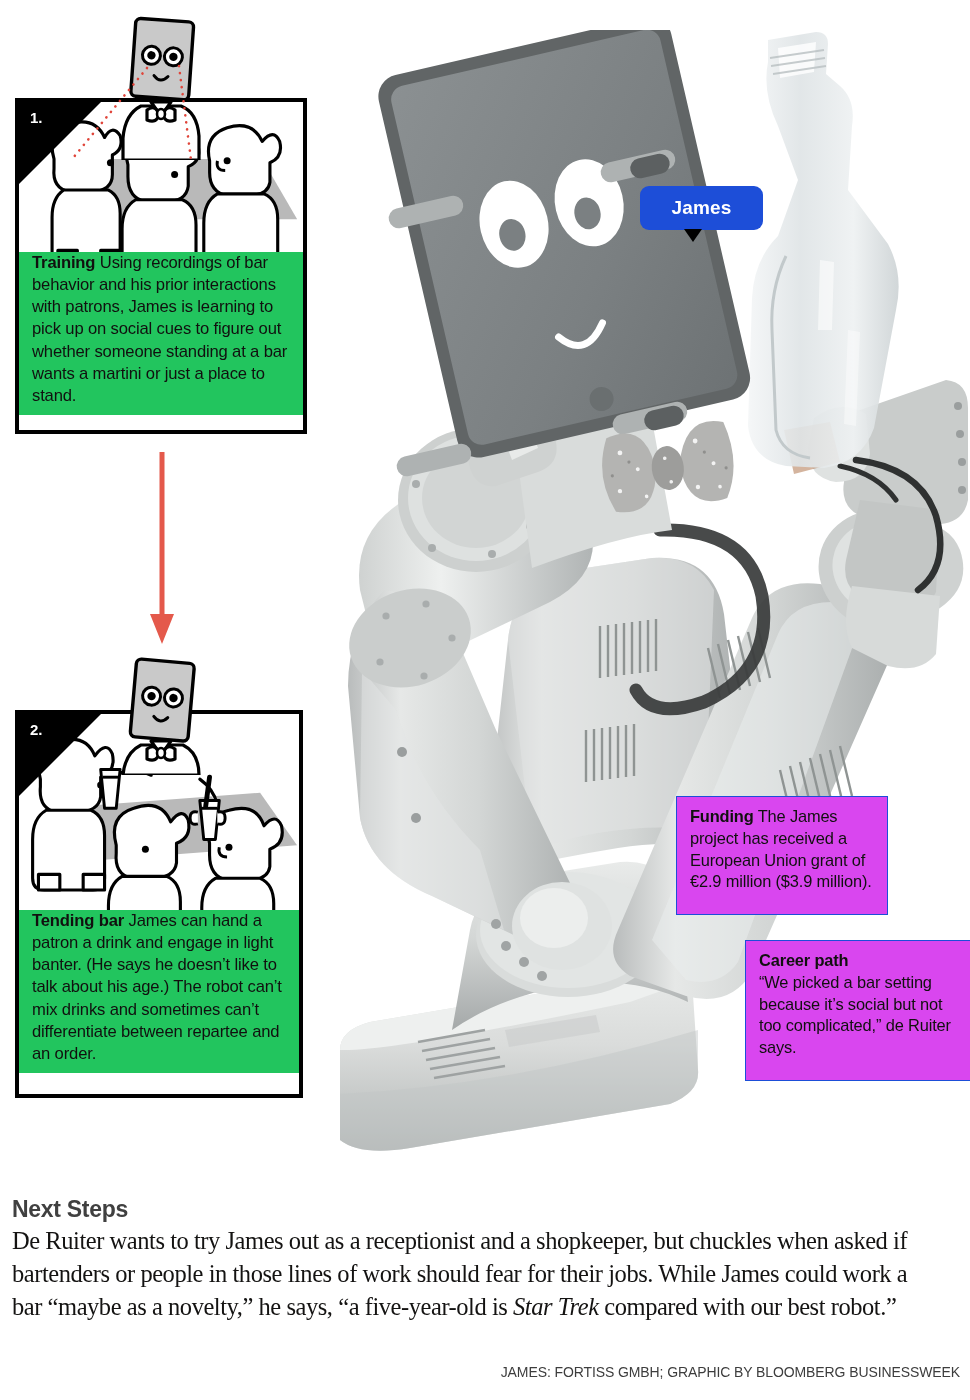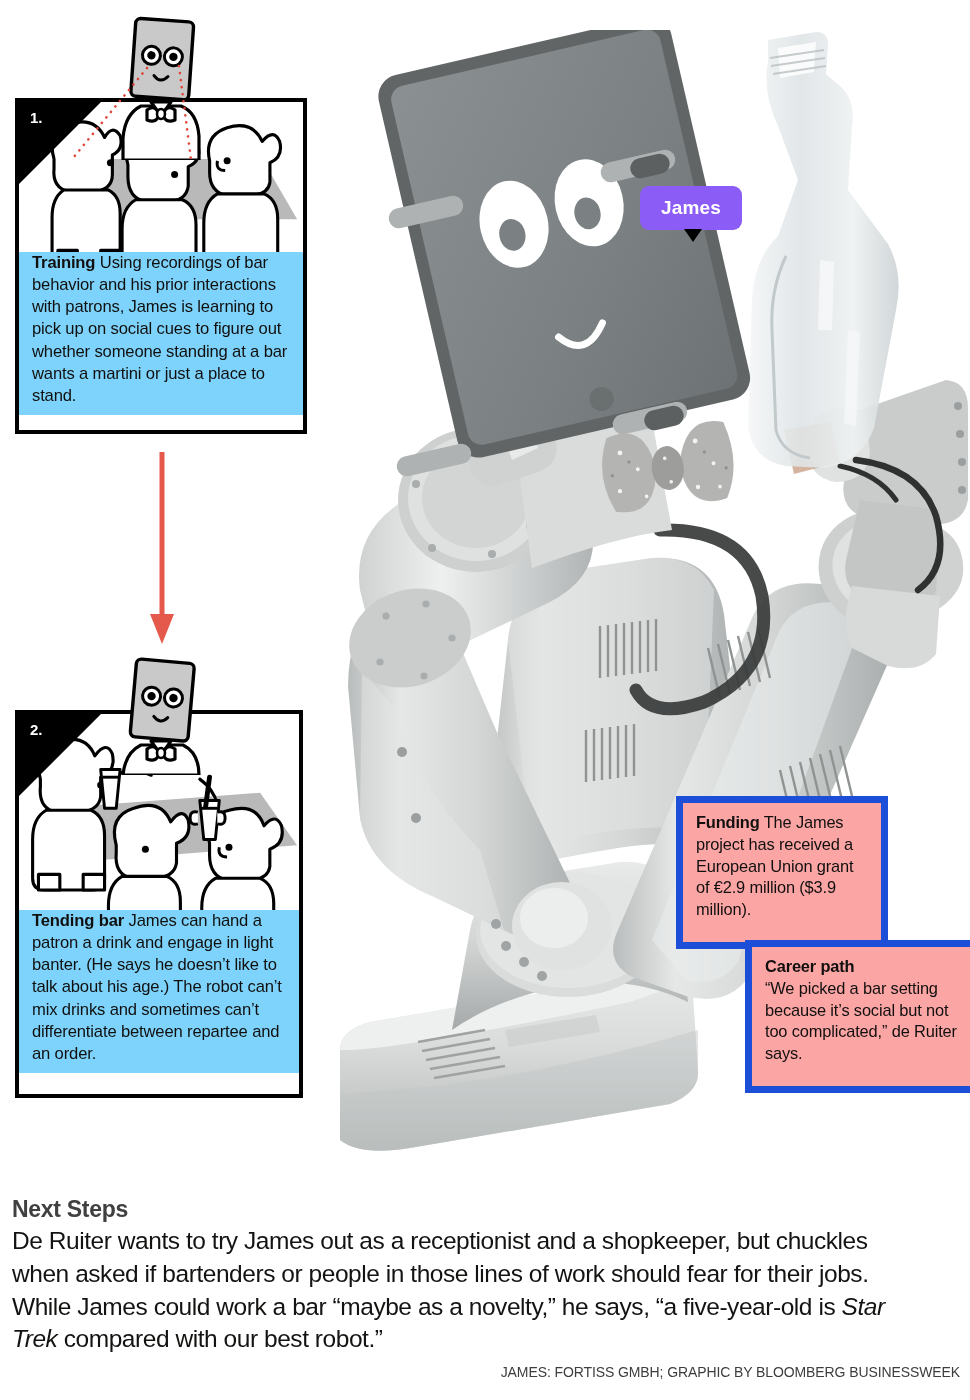"James" .james-tag { background: #8b5cf6 -> #1d4ed8; width: 102px -> 123px }
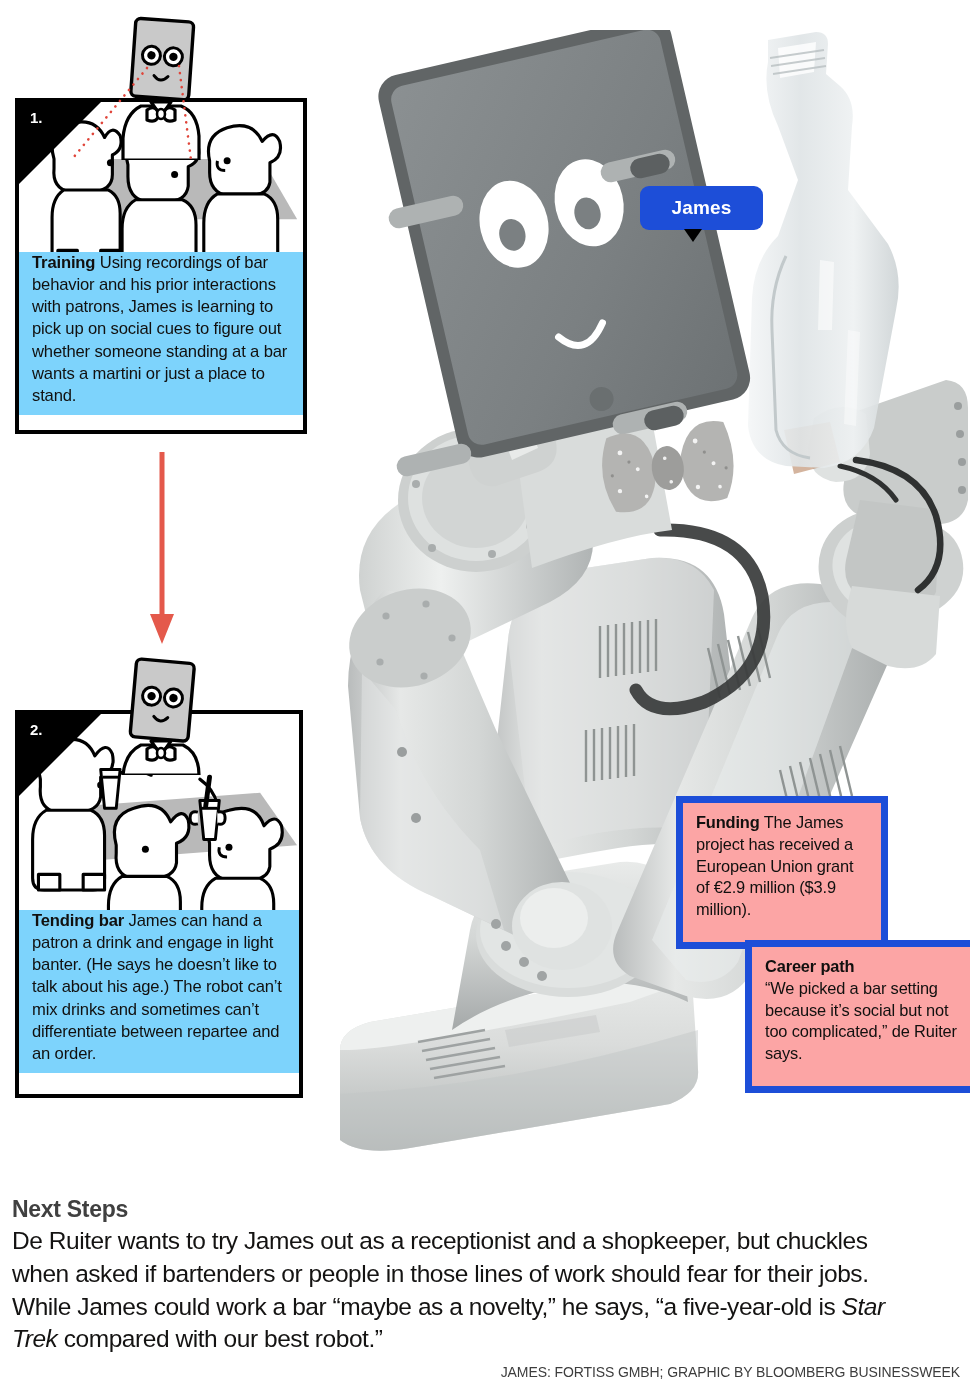"Training Using recordings of bar" .panel .body { background: #7dd3fc -> #22c55e }
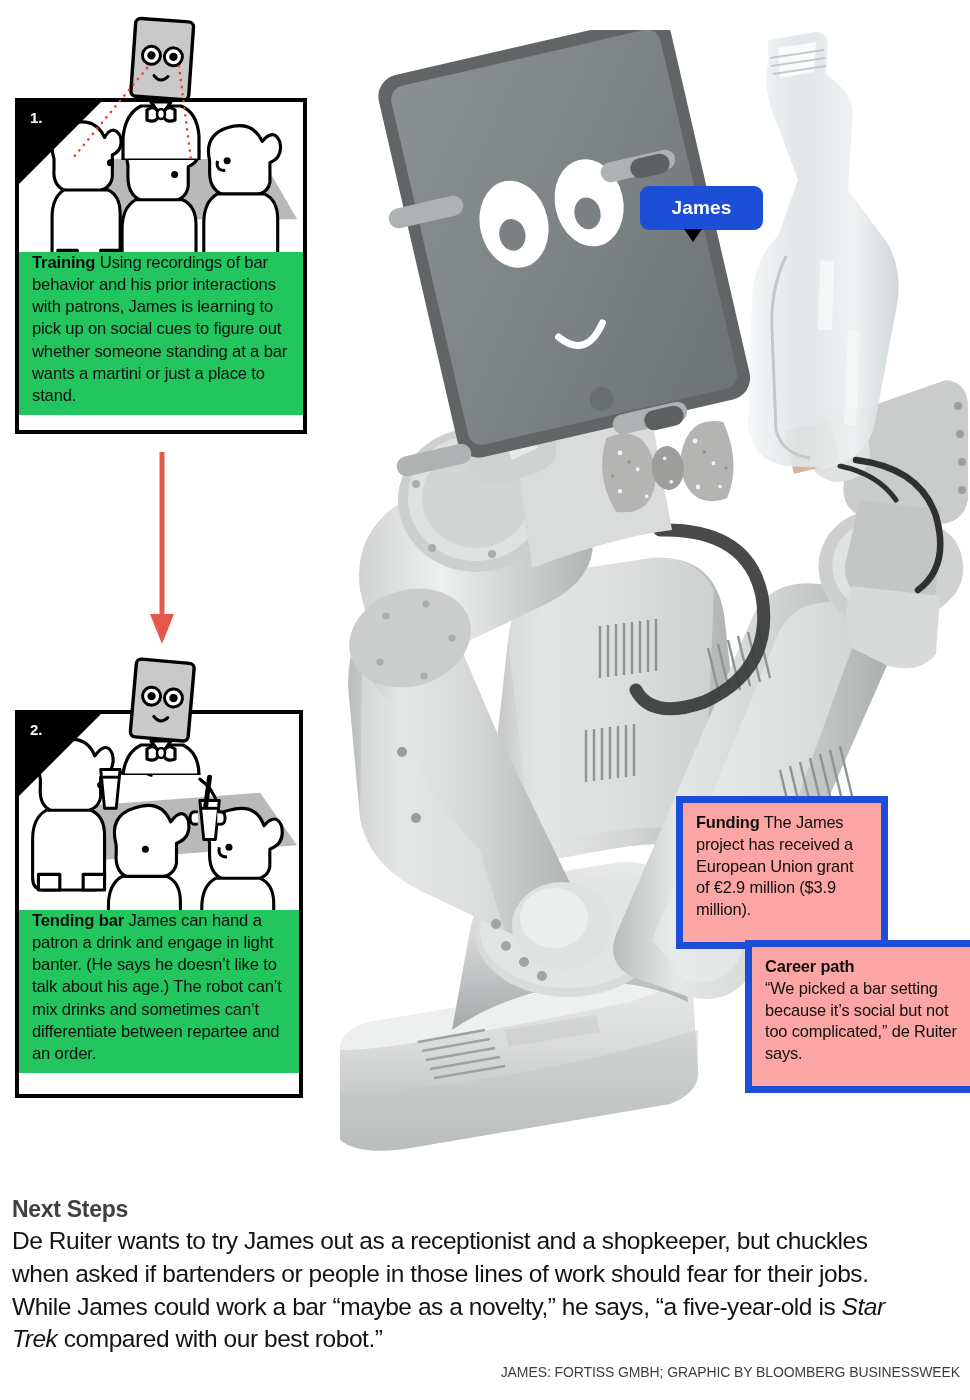"Funding The James project has" .callout { background: #fca5a5 -> #d946ef; border: 7px solid #1d4ed8 -> 1px solid #1d4ed8 }
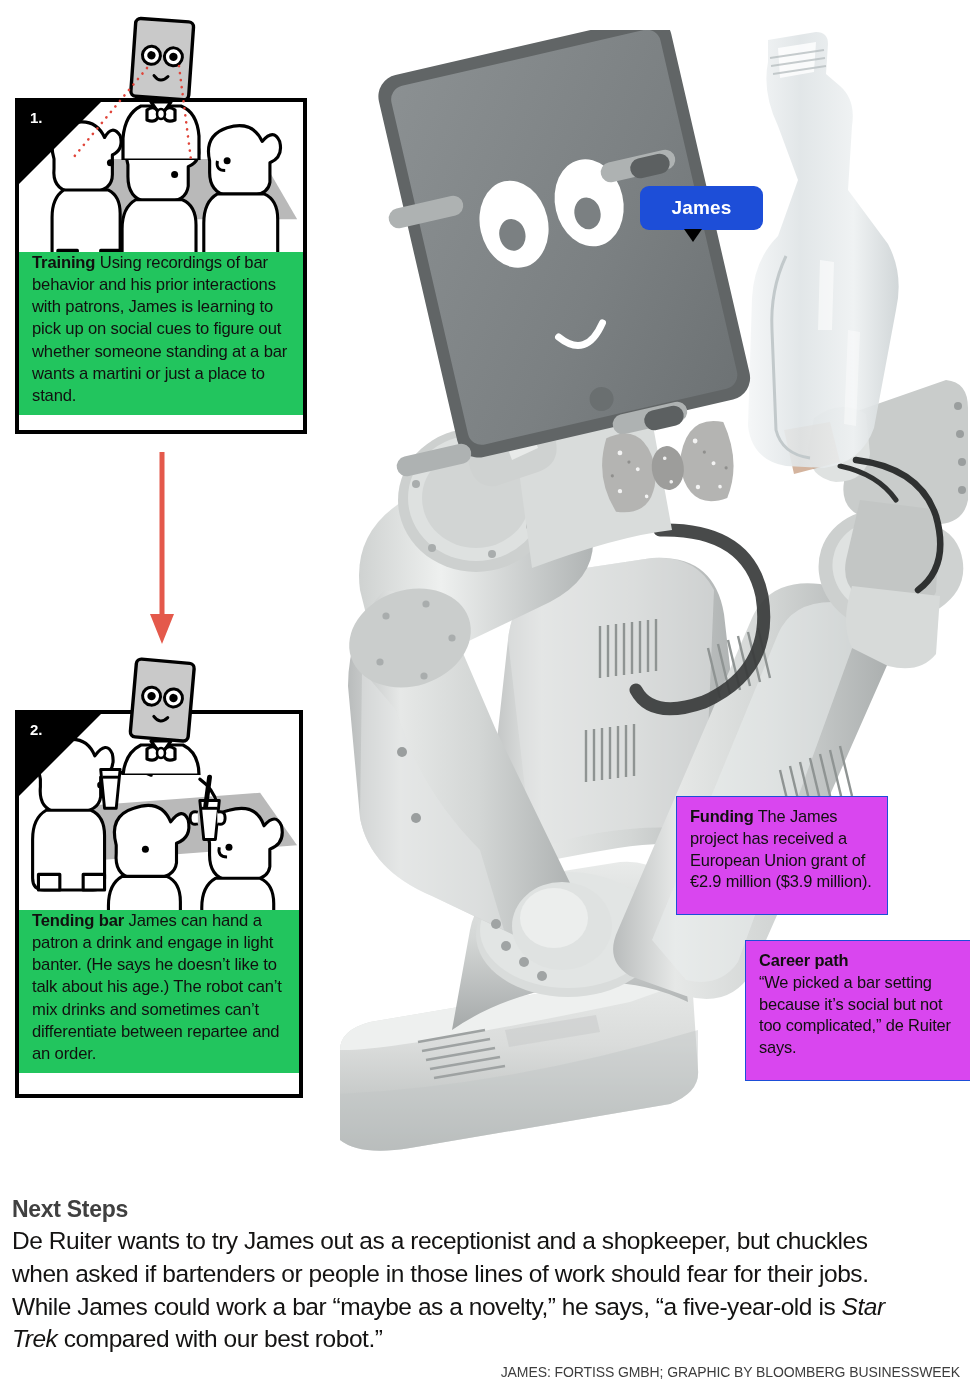"De Ruiter wants to try" .next-steps p { font-family: none -> Liberation Serif, serif }
